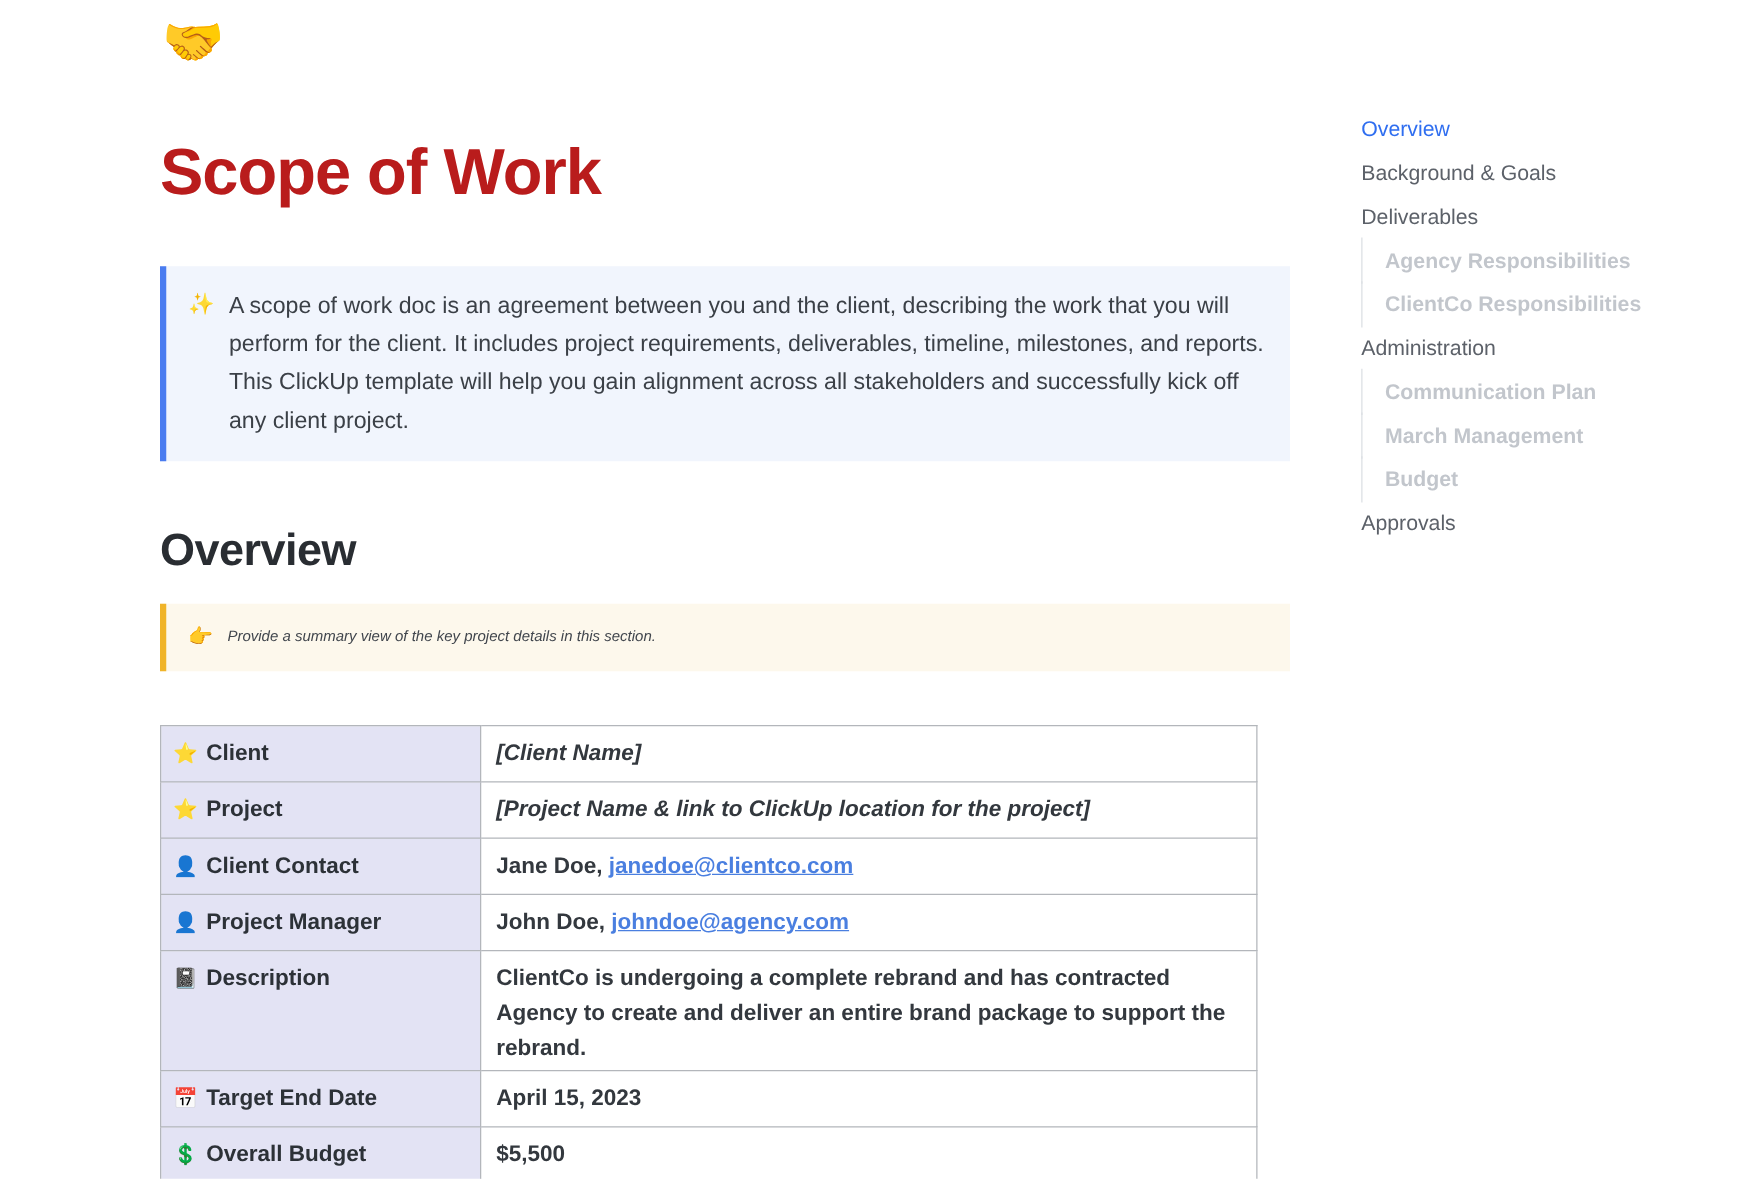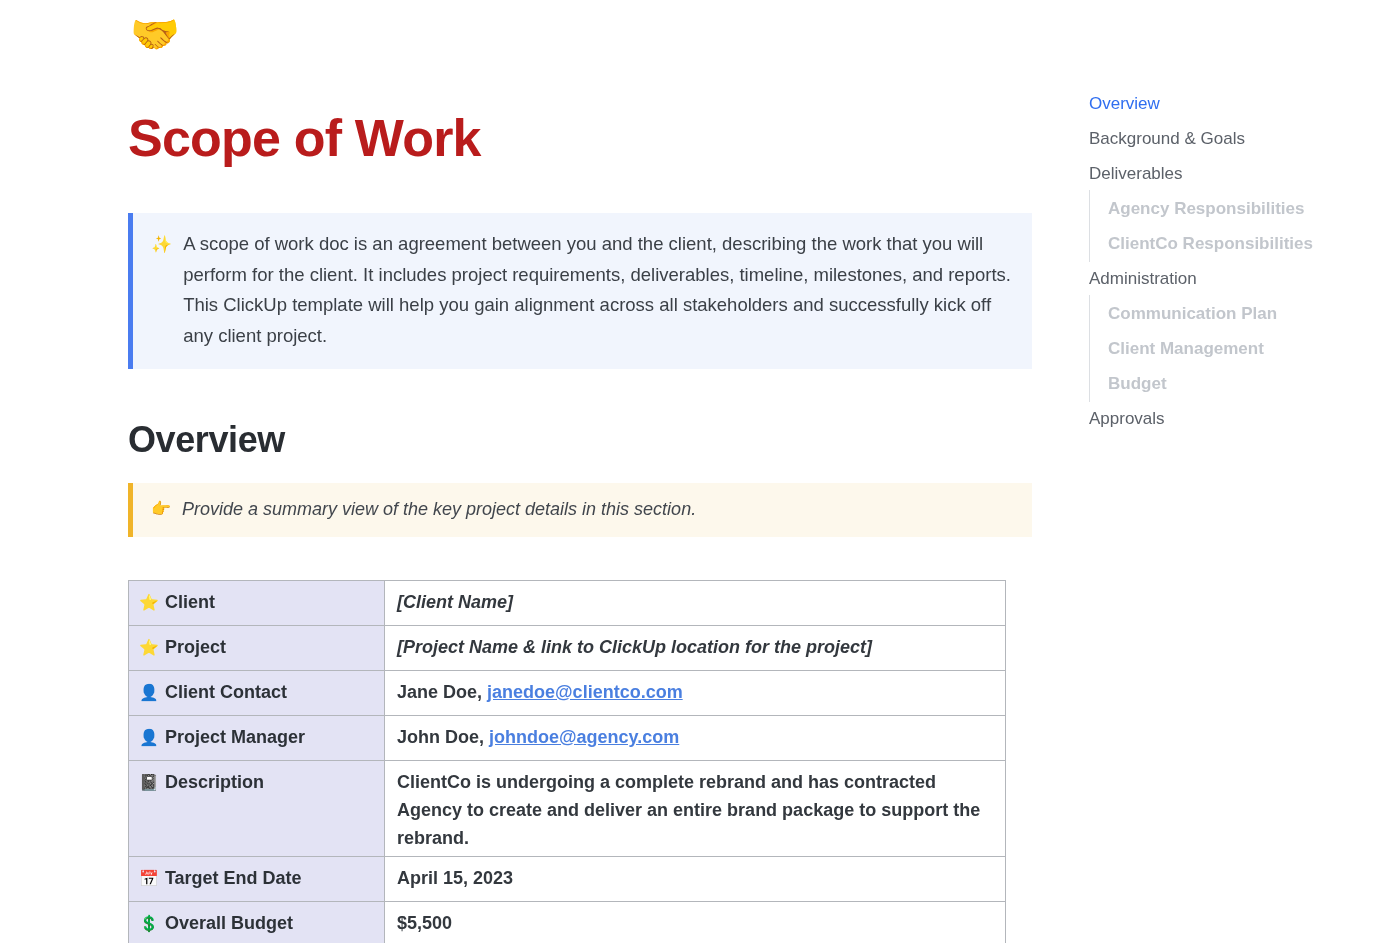"Client Management" div.toc-sub { text: Client -> March }
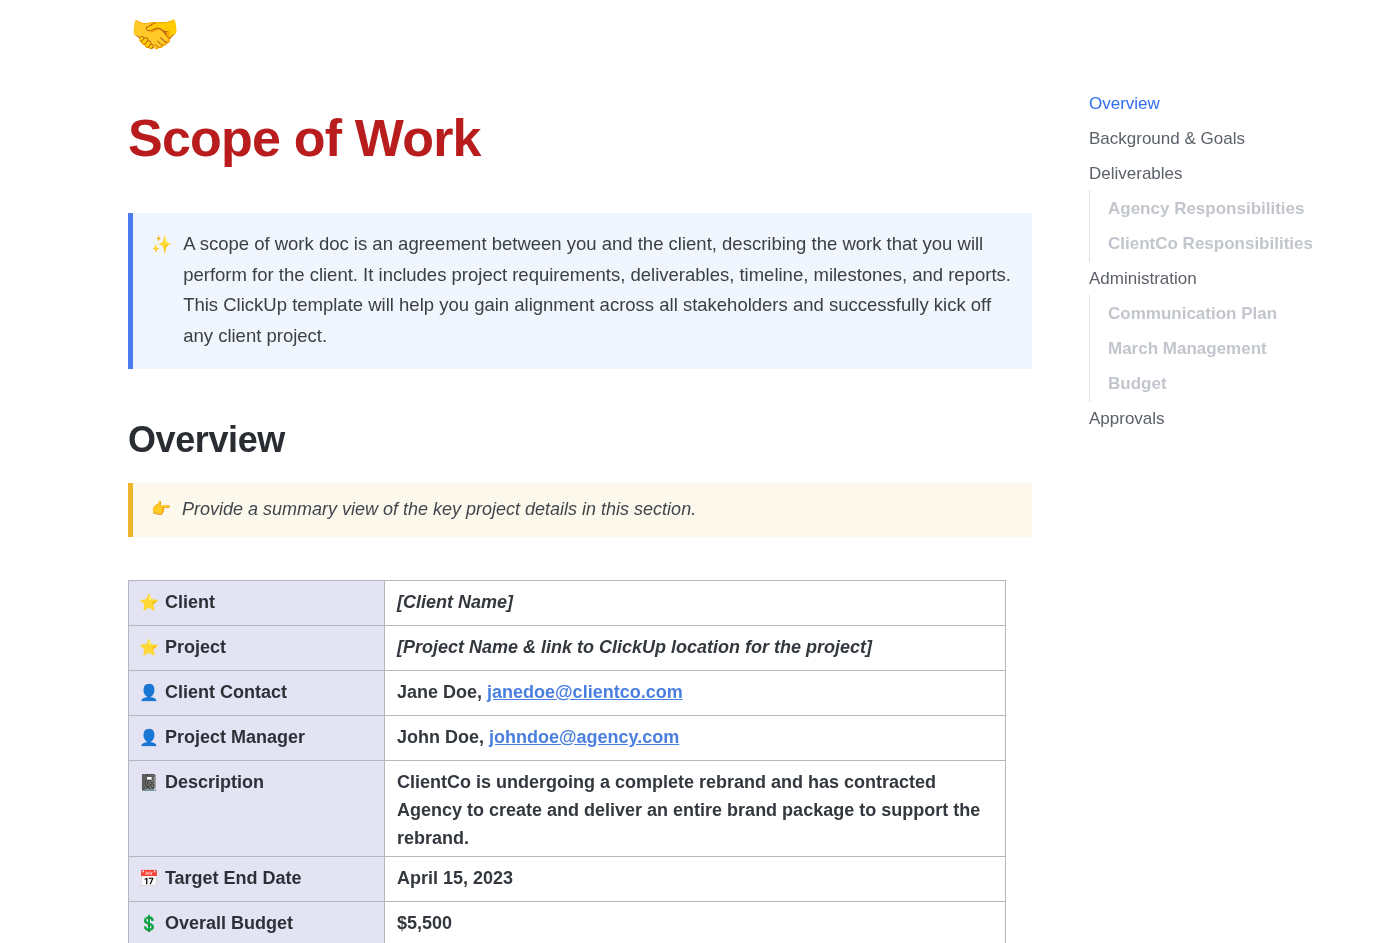"Provide a summary view of" .callout-tip .callout-text { font-size: 18px -> 12px }
